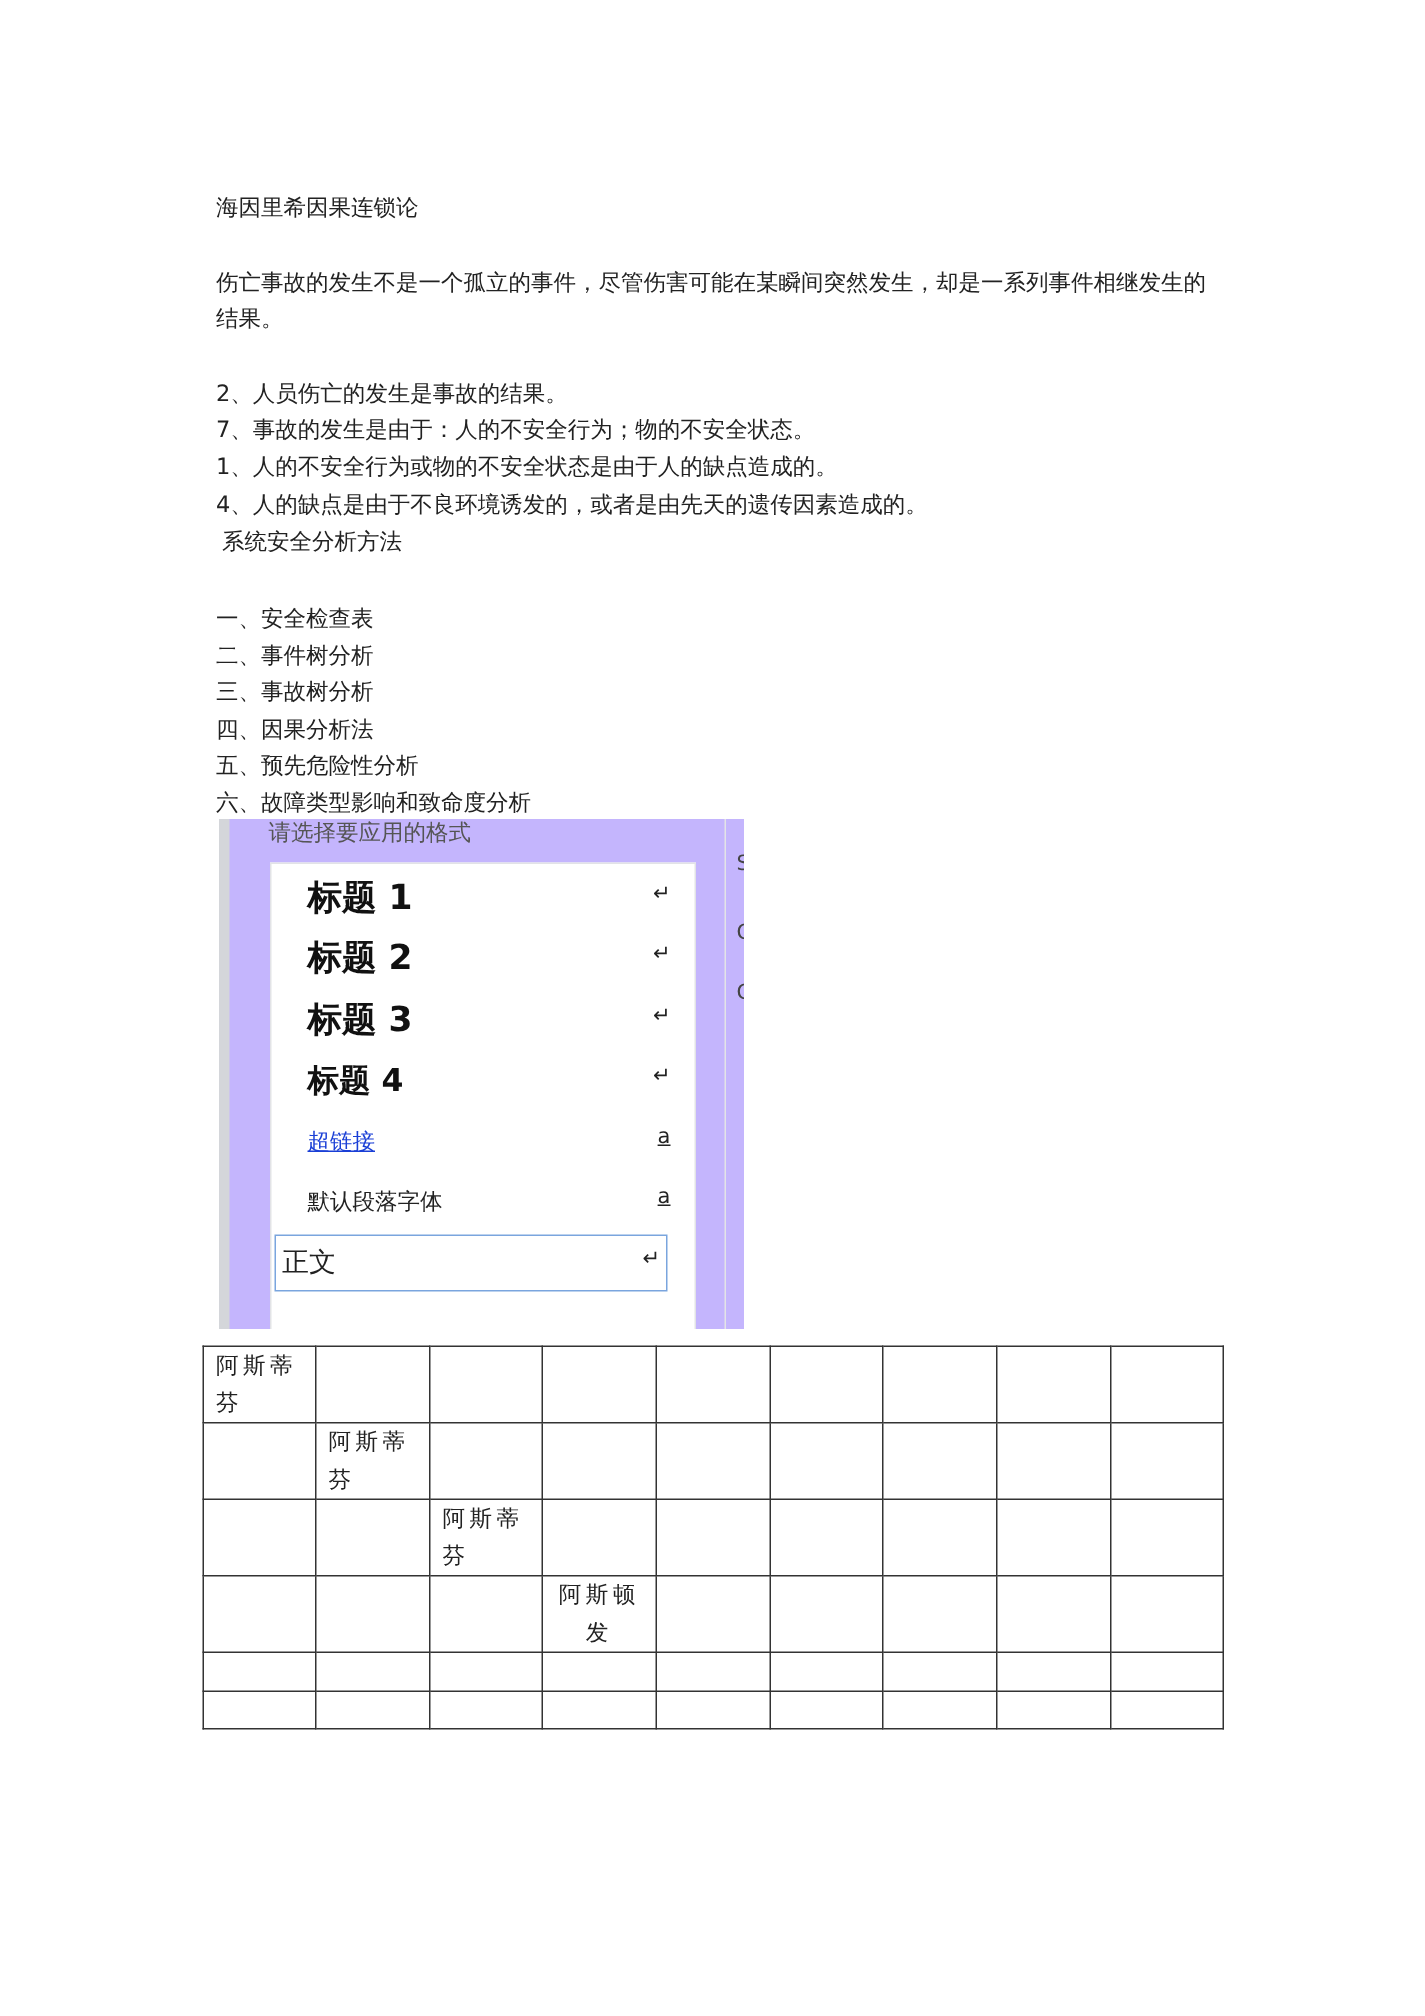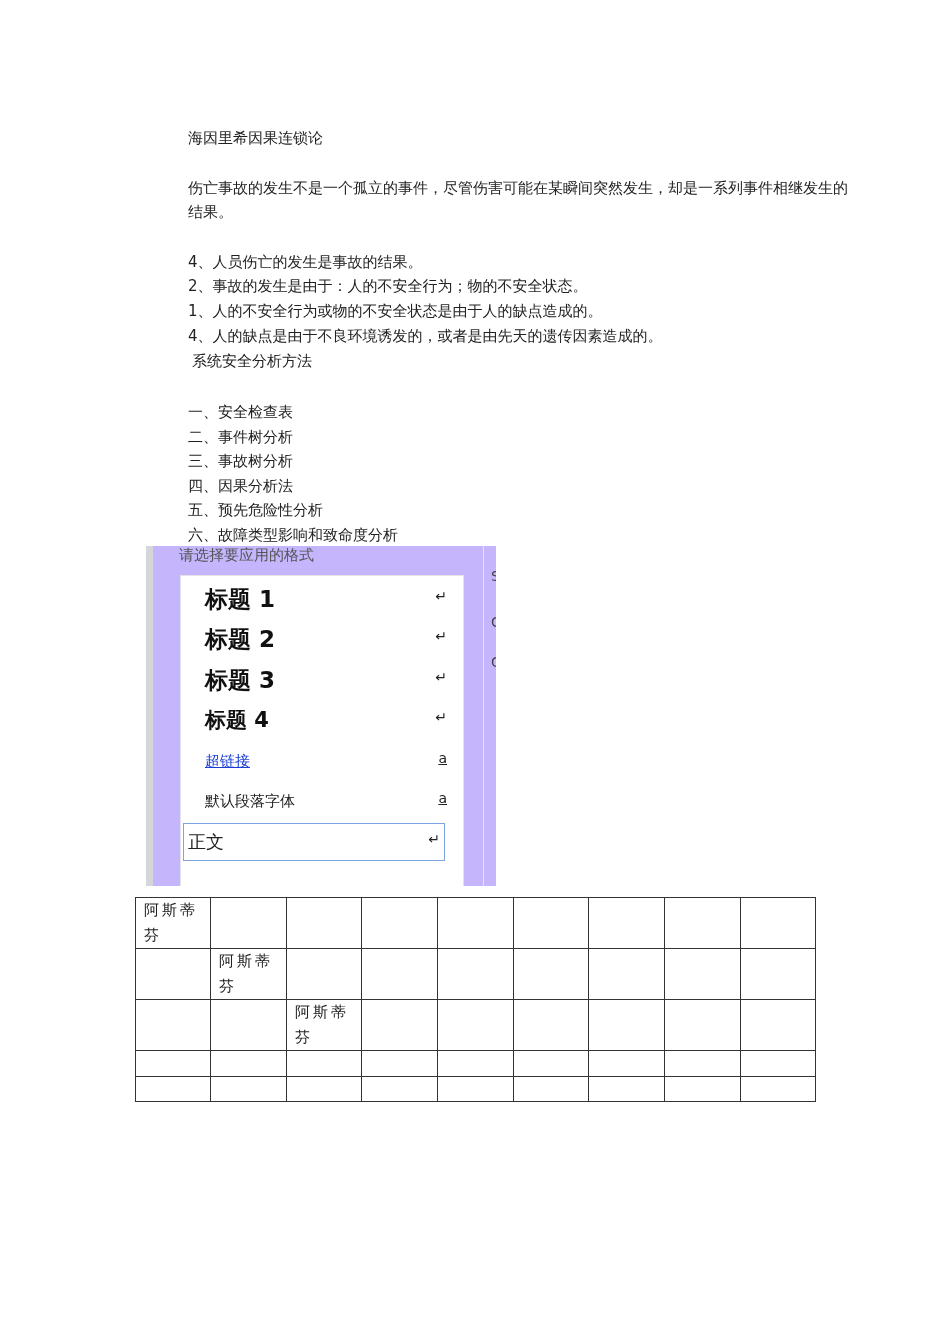"海因里希因果连锁论" .p { margin-left: 44px -> none }
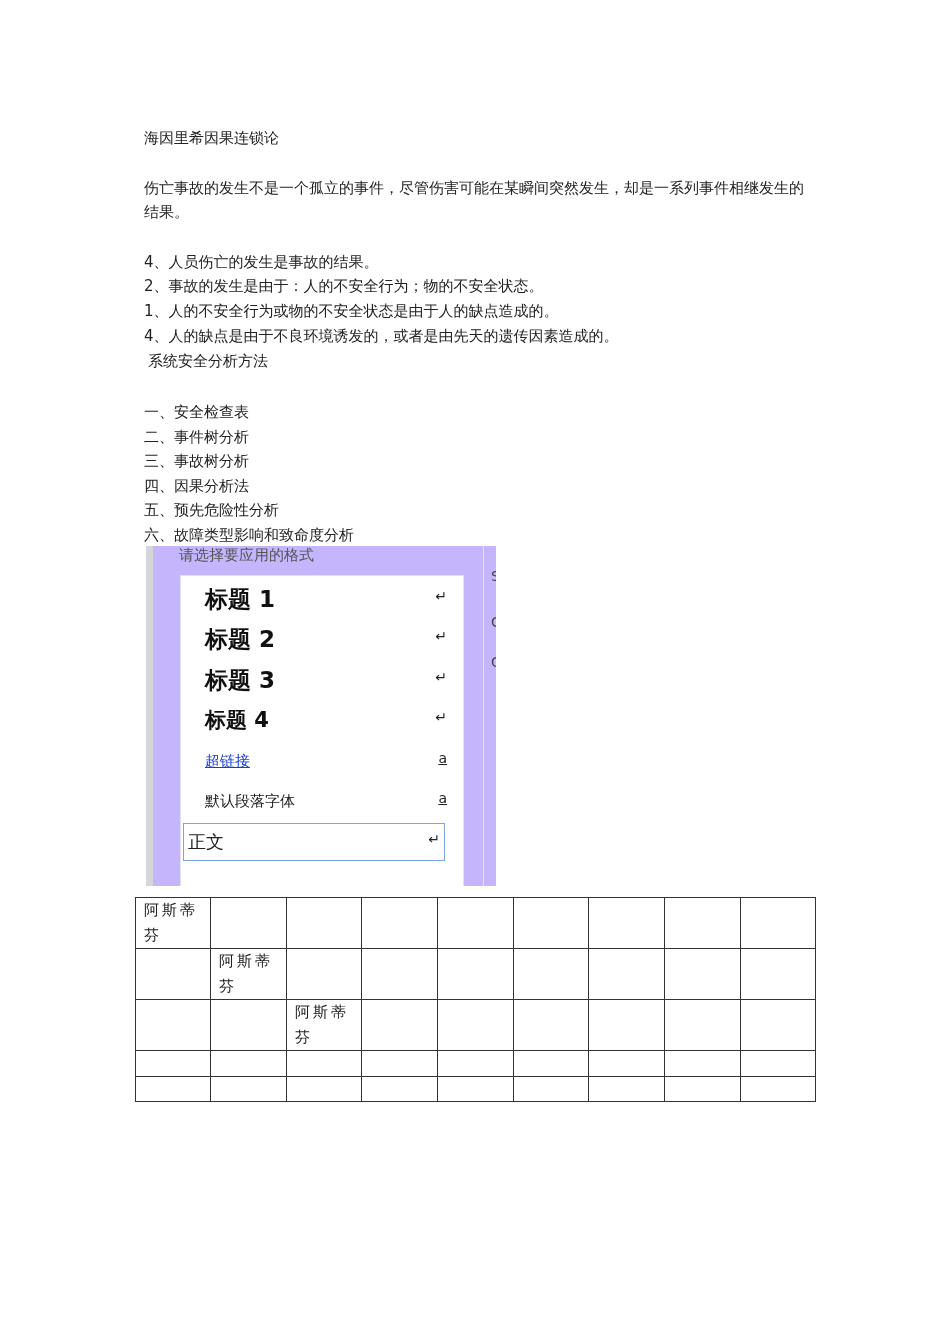"4、人员伤亡的发生是事故的结果。" div.p { text: 4 -> 2 }
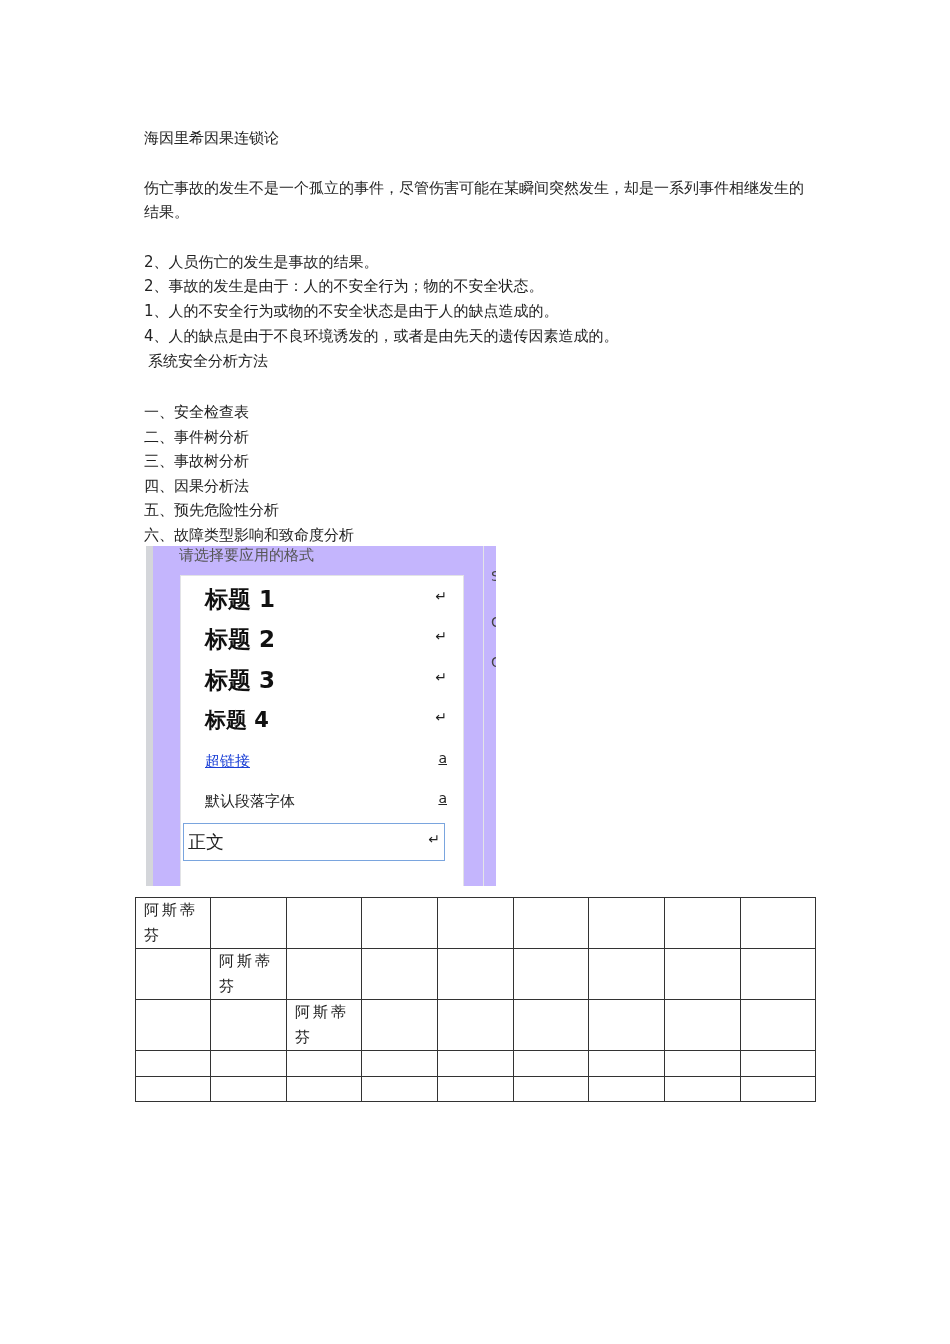"2、事故的发生是由于：人的不安全行为；物的不安全状态。" div.p { text: 2 -> 7 }
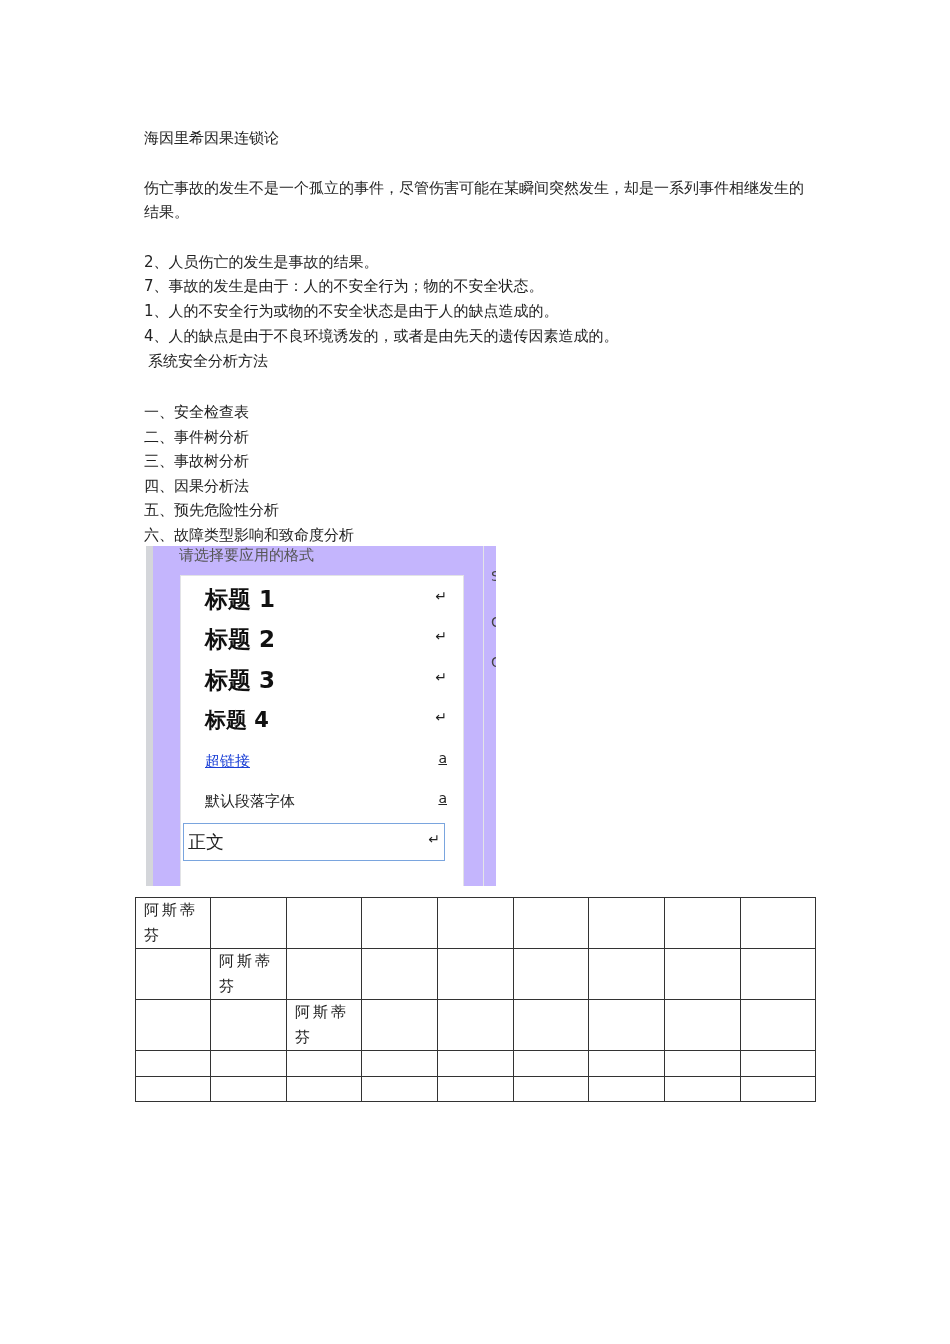"阿斯顿发" tr { html: none -> <tr> <td></td> <td></td> <td></td> <td>阿斯顿发</td> <td></td> <td></td> <td></td> <td></td> <td></td> </tr> }
